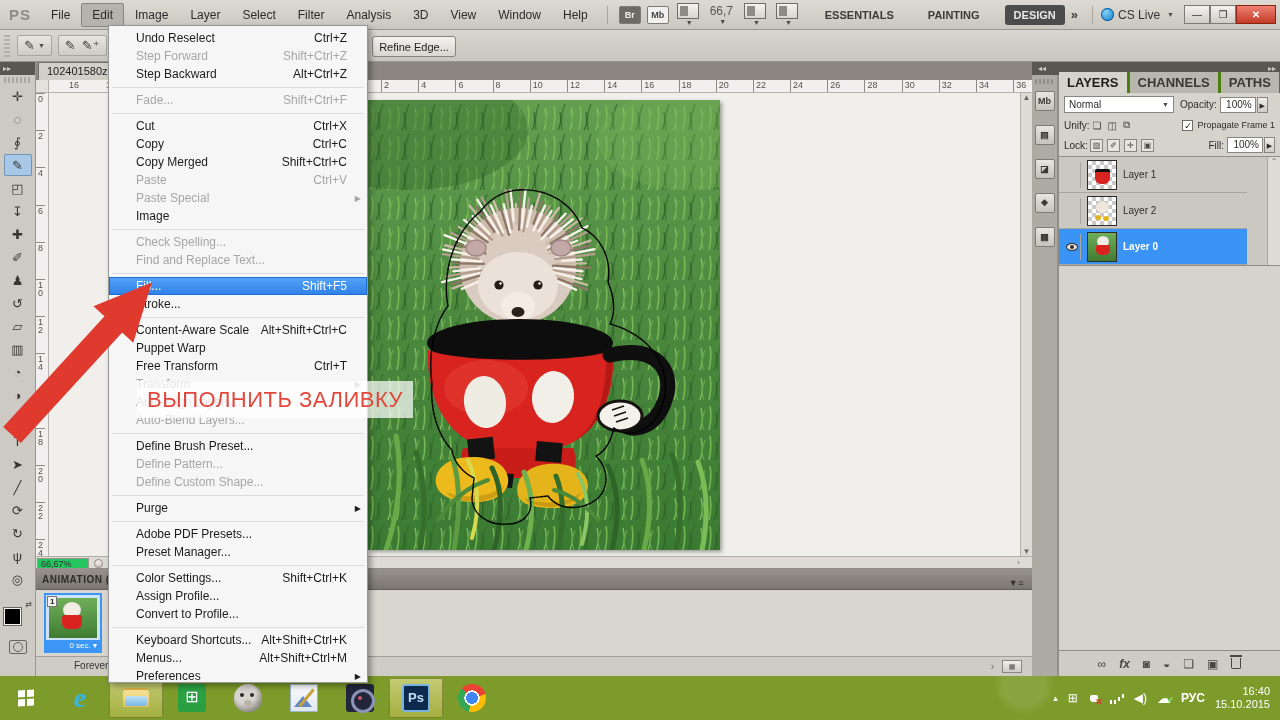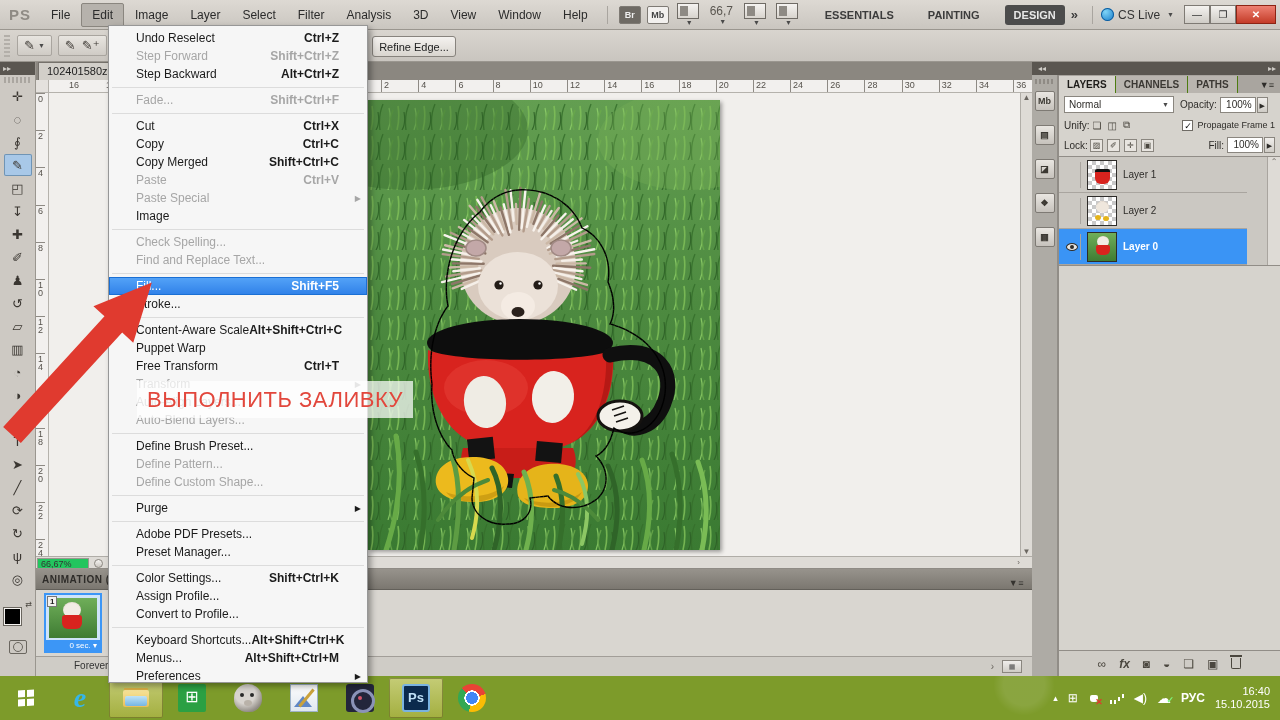"Ctrl+Z" .mrow .ms { font-weight: bold -> none; margin-right: 22px -> 14px }
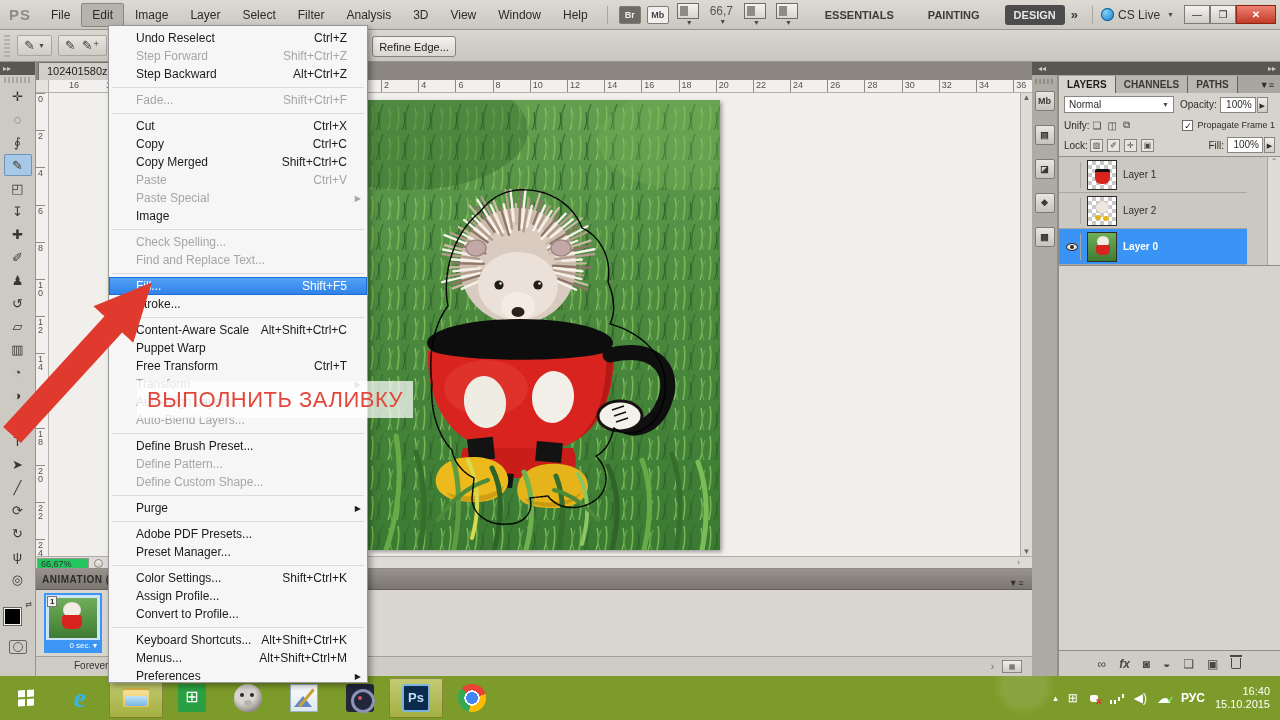"LAYERS" .ptab { border-right: 1px solid #4d7c0f -> 3px solid #4d7c0f; font-size: 10px -> 13px }
